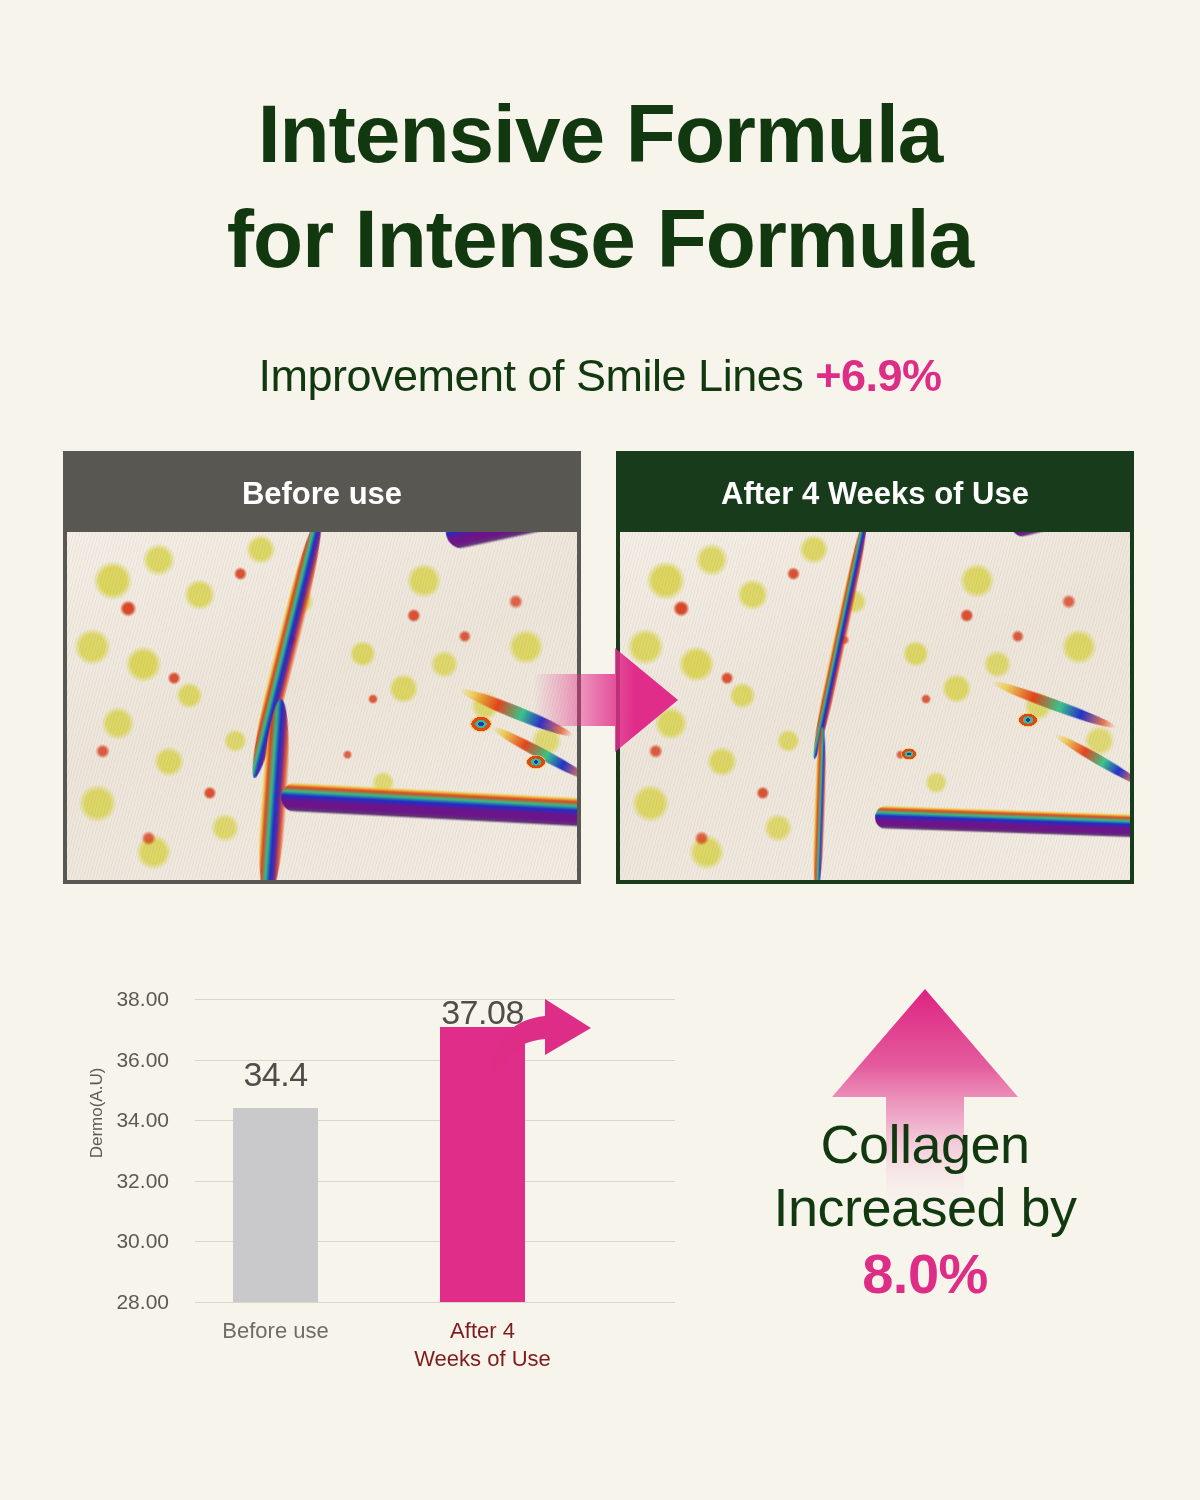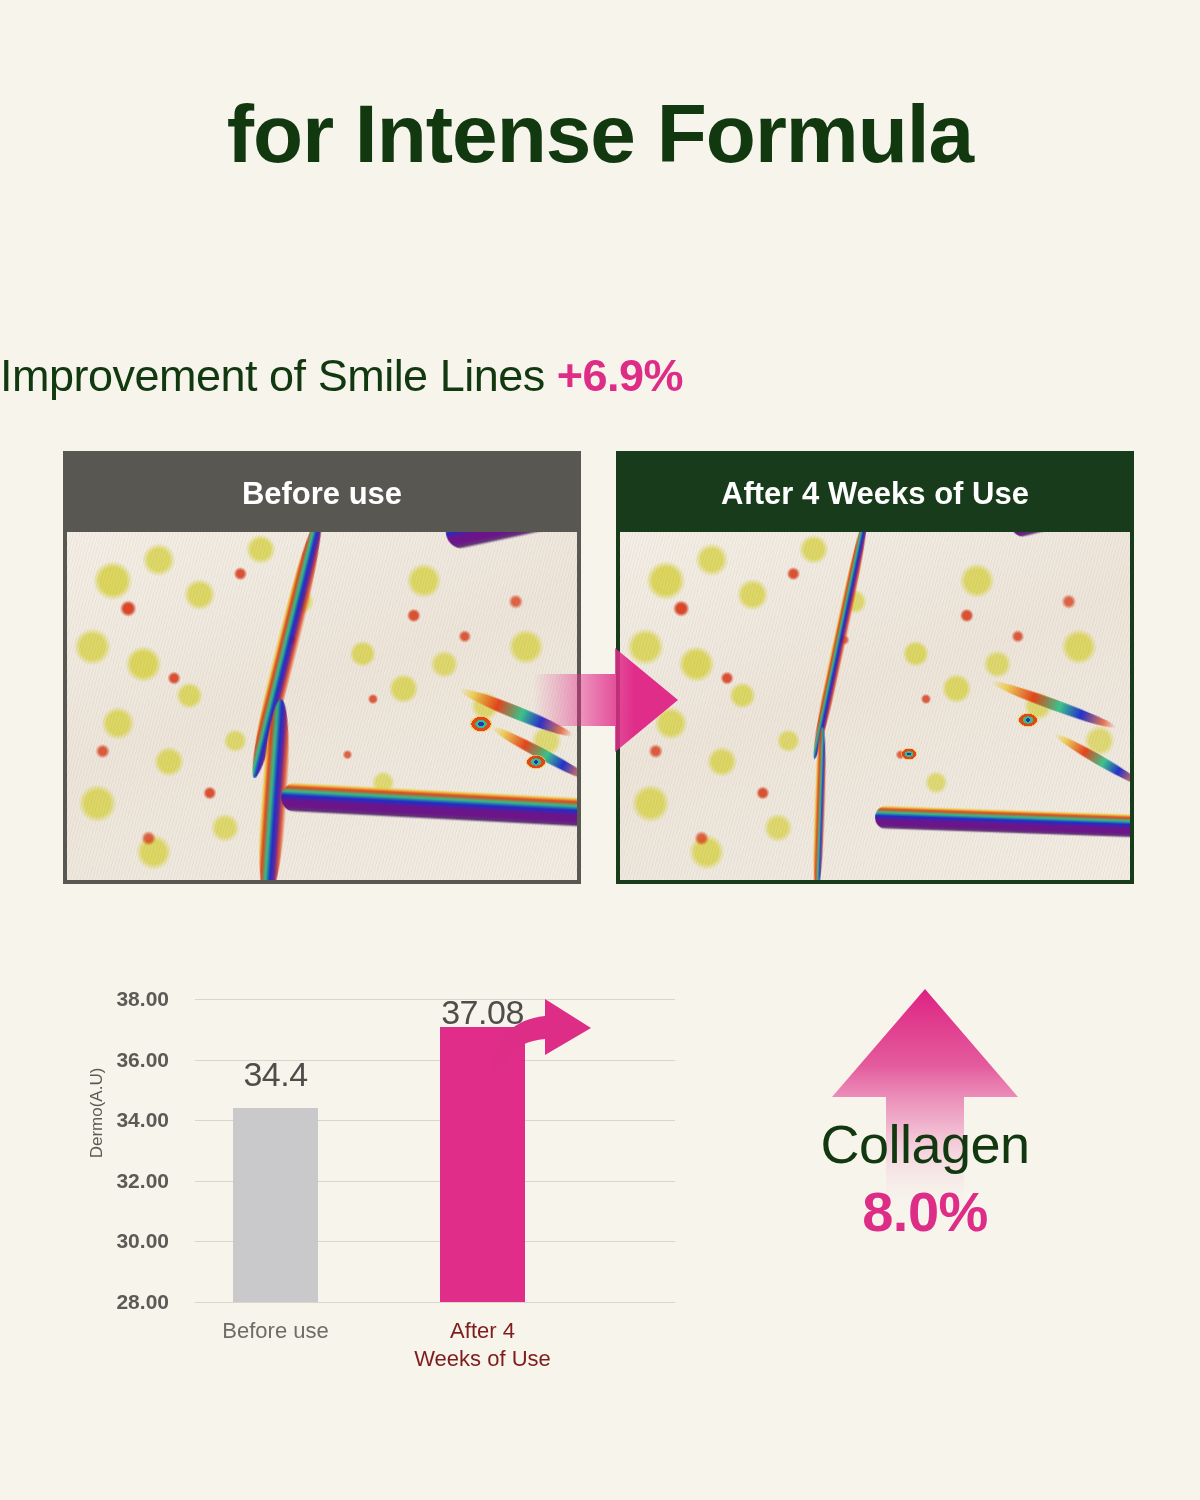"Intensive Formula" span.headline-line { html: none -> <span>Intensive Formula</span> }
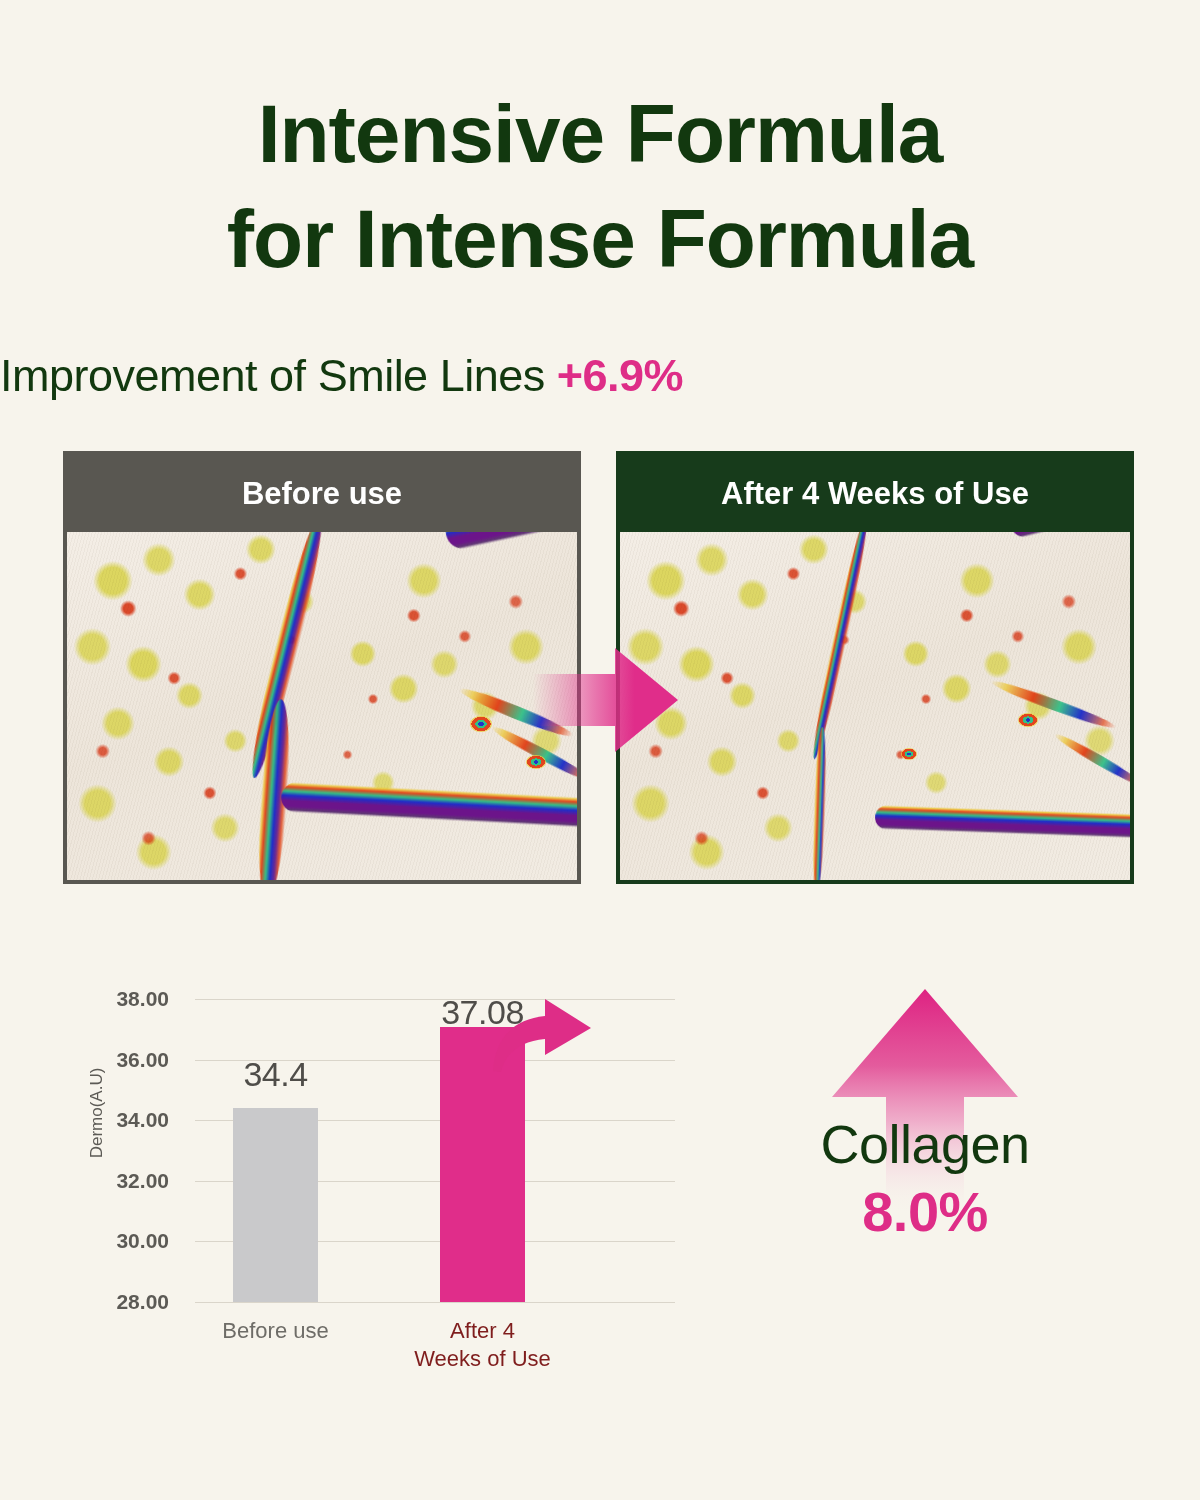"Improvement of Smile Lines +6.9%" .subtitle { text-align: left -> center }
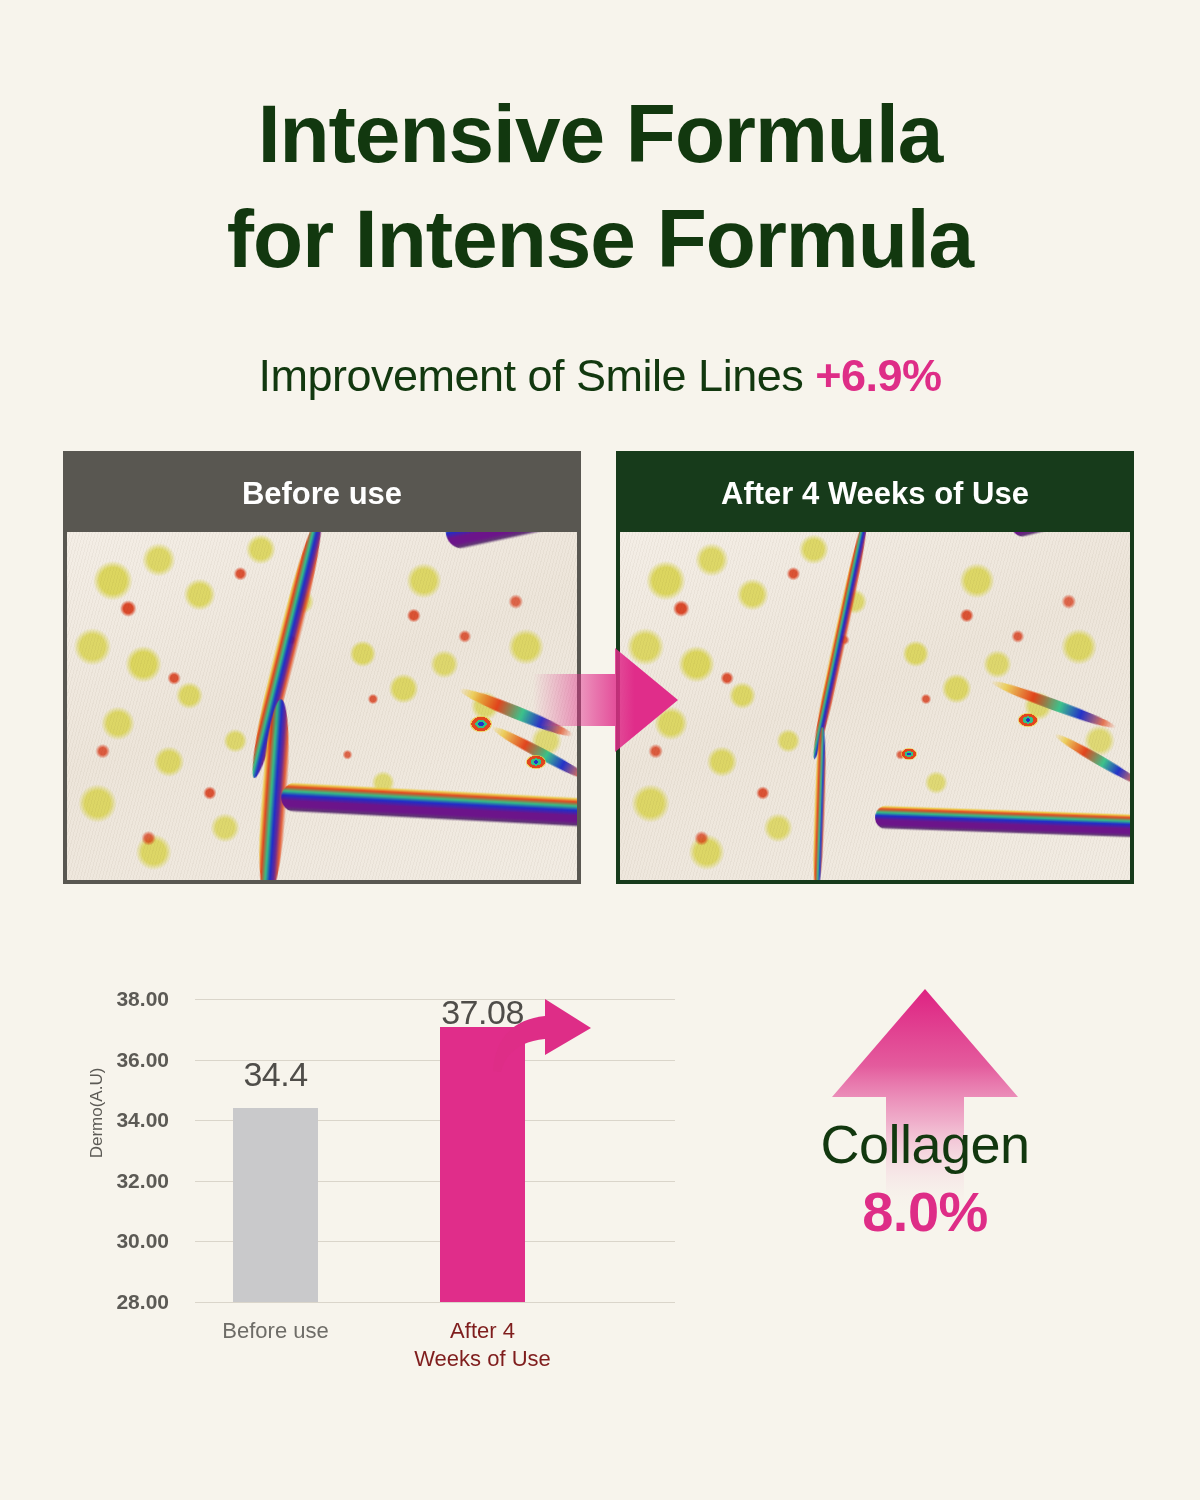"38.00" .ytick { font-weight: bold -> none }
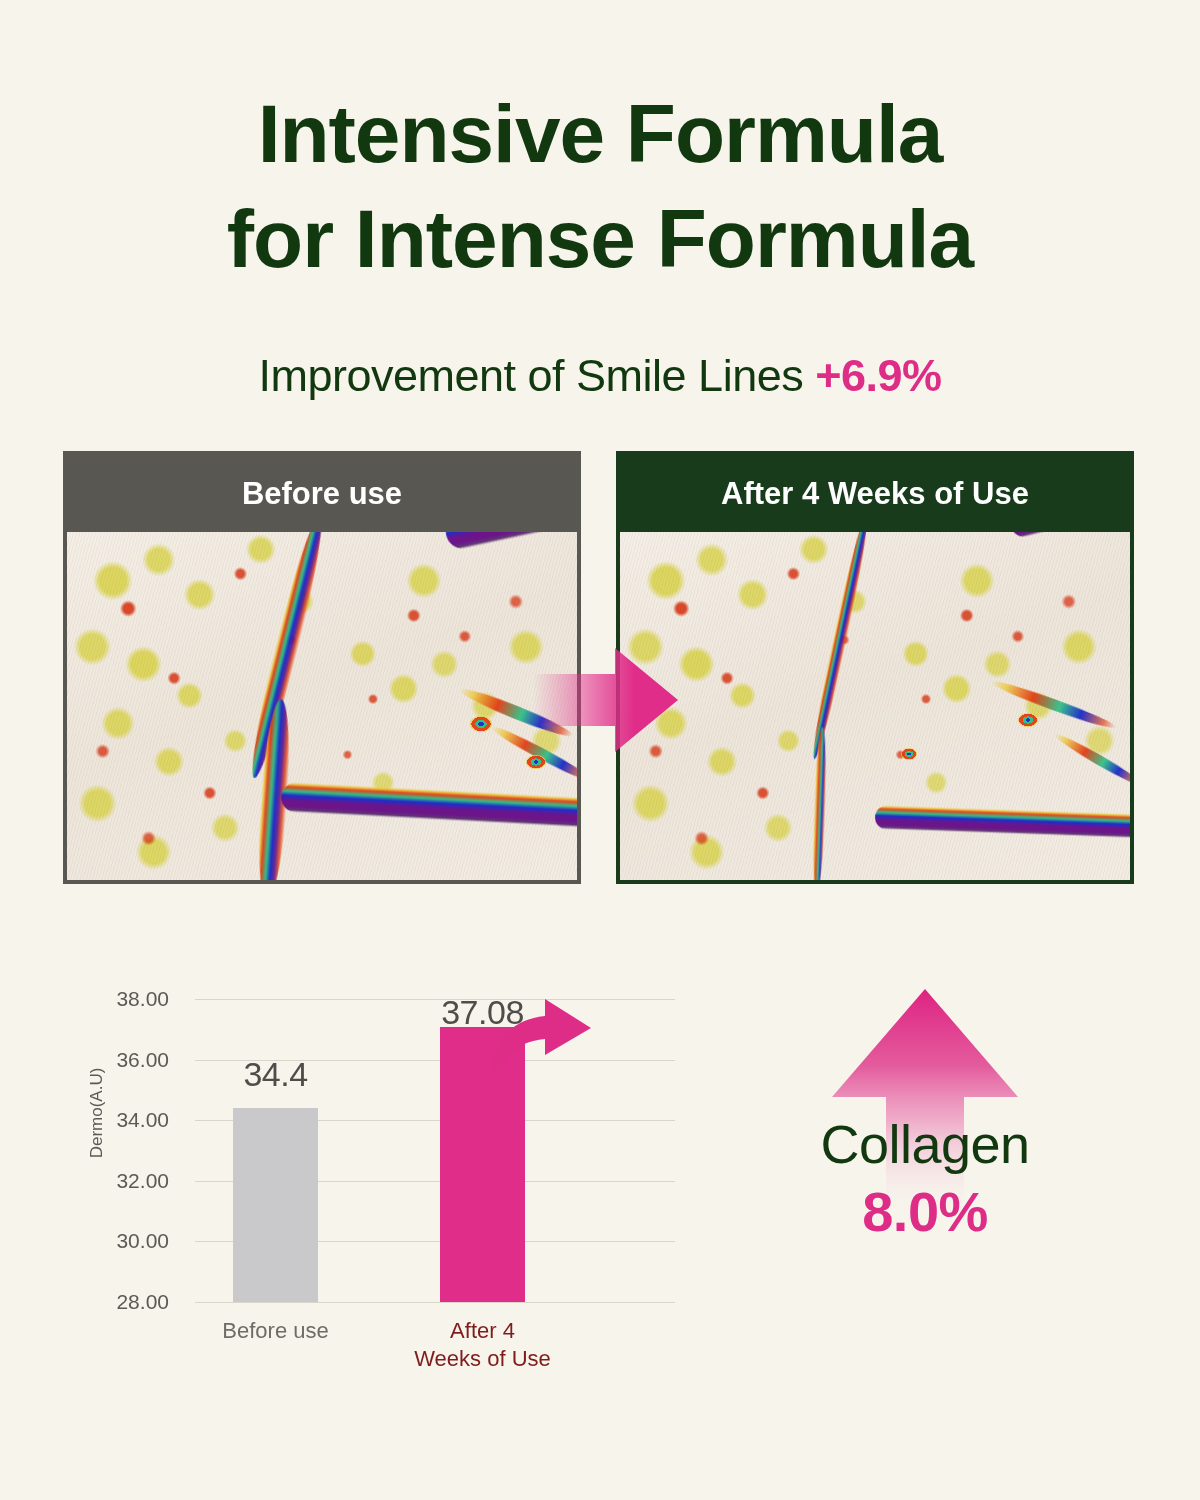"Increased by" span.collagen-line { html: none -> <span>Increased by</span> }
